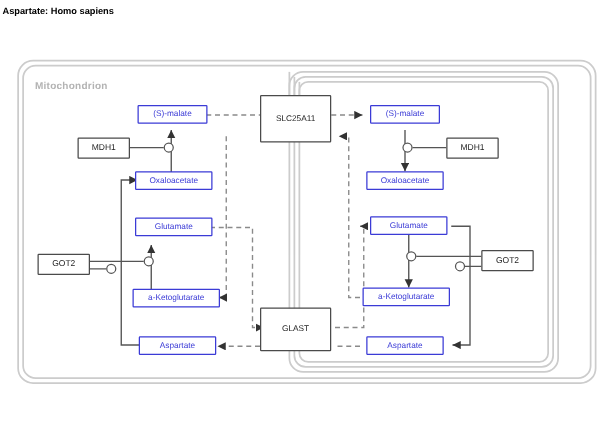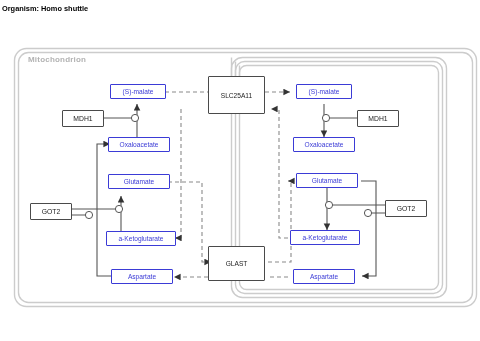"Organism: Homo shuttle" div { text: Organism: Homo shuttle -> Aspartate: Homo sapiens }
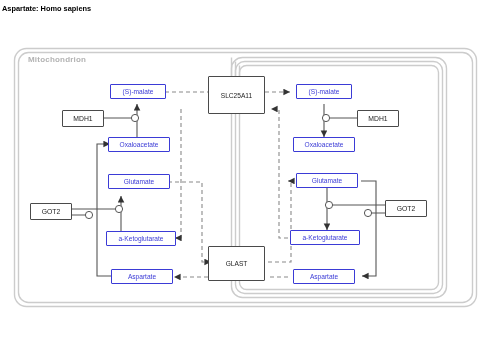"Mitochondrion" #compartment-label { top: 55px -> 64px }
